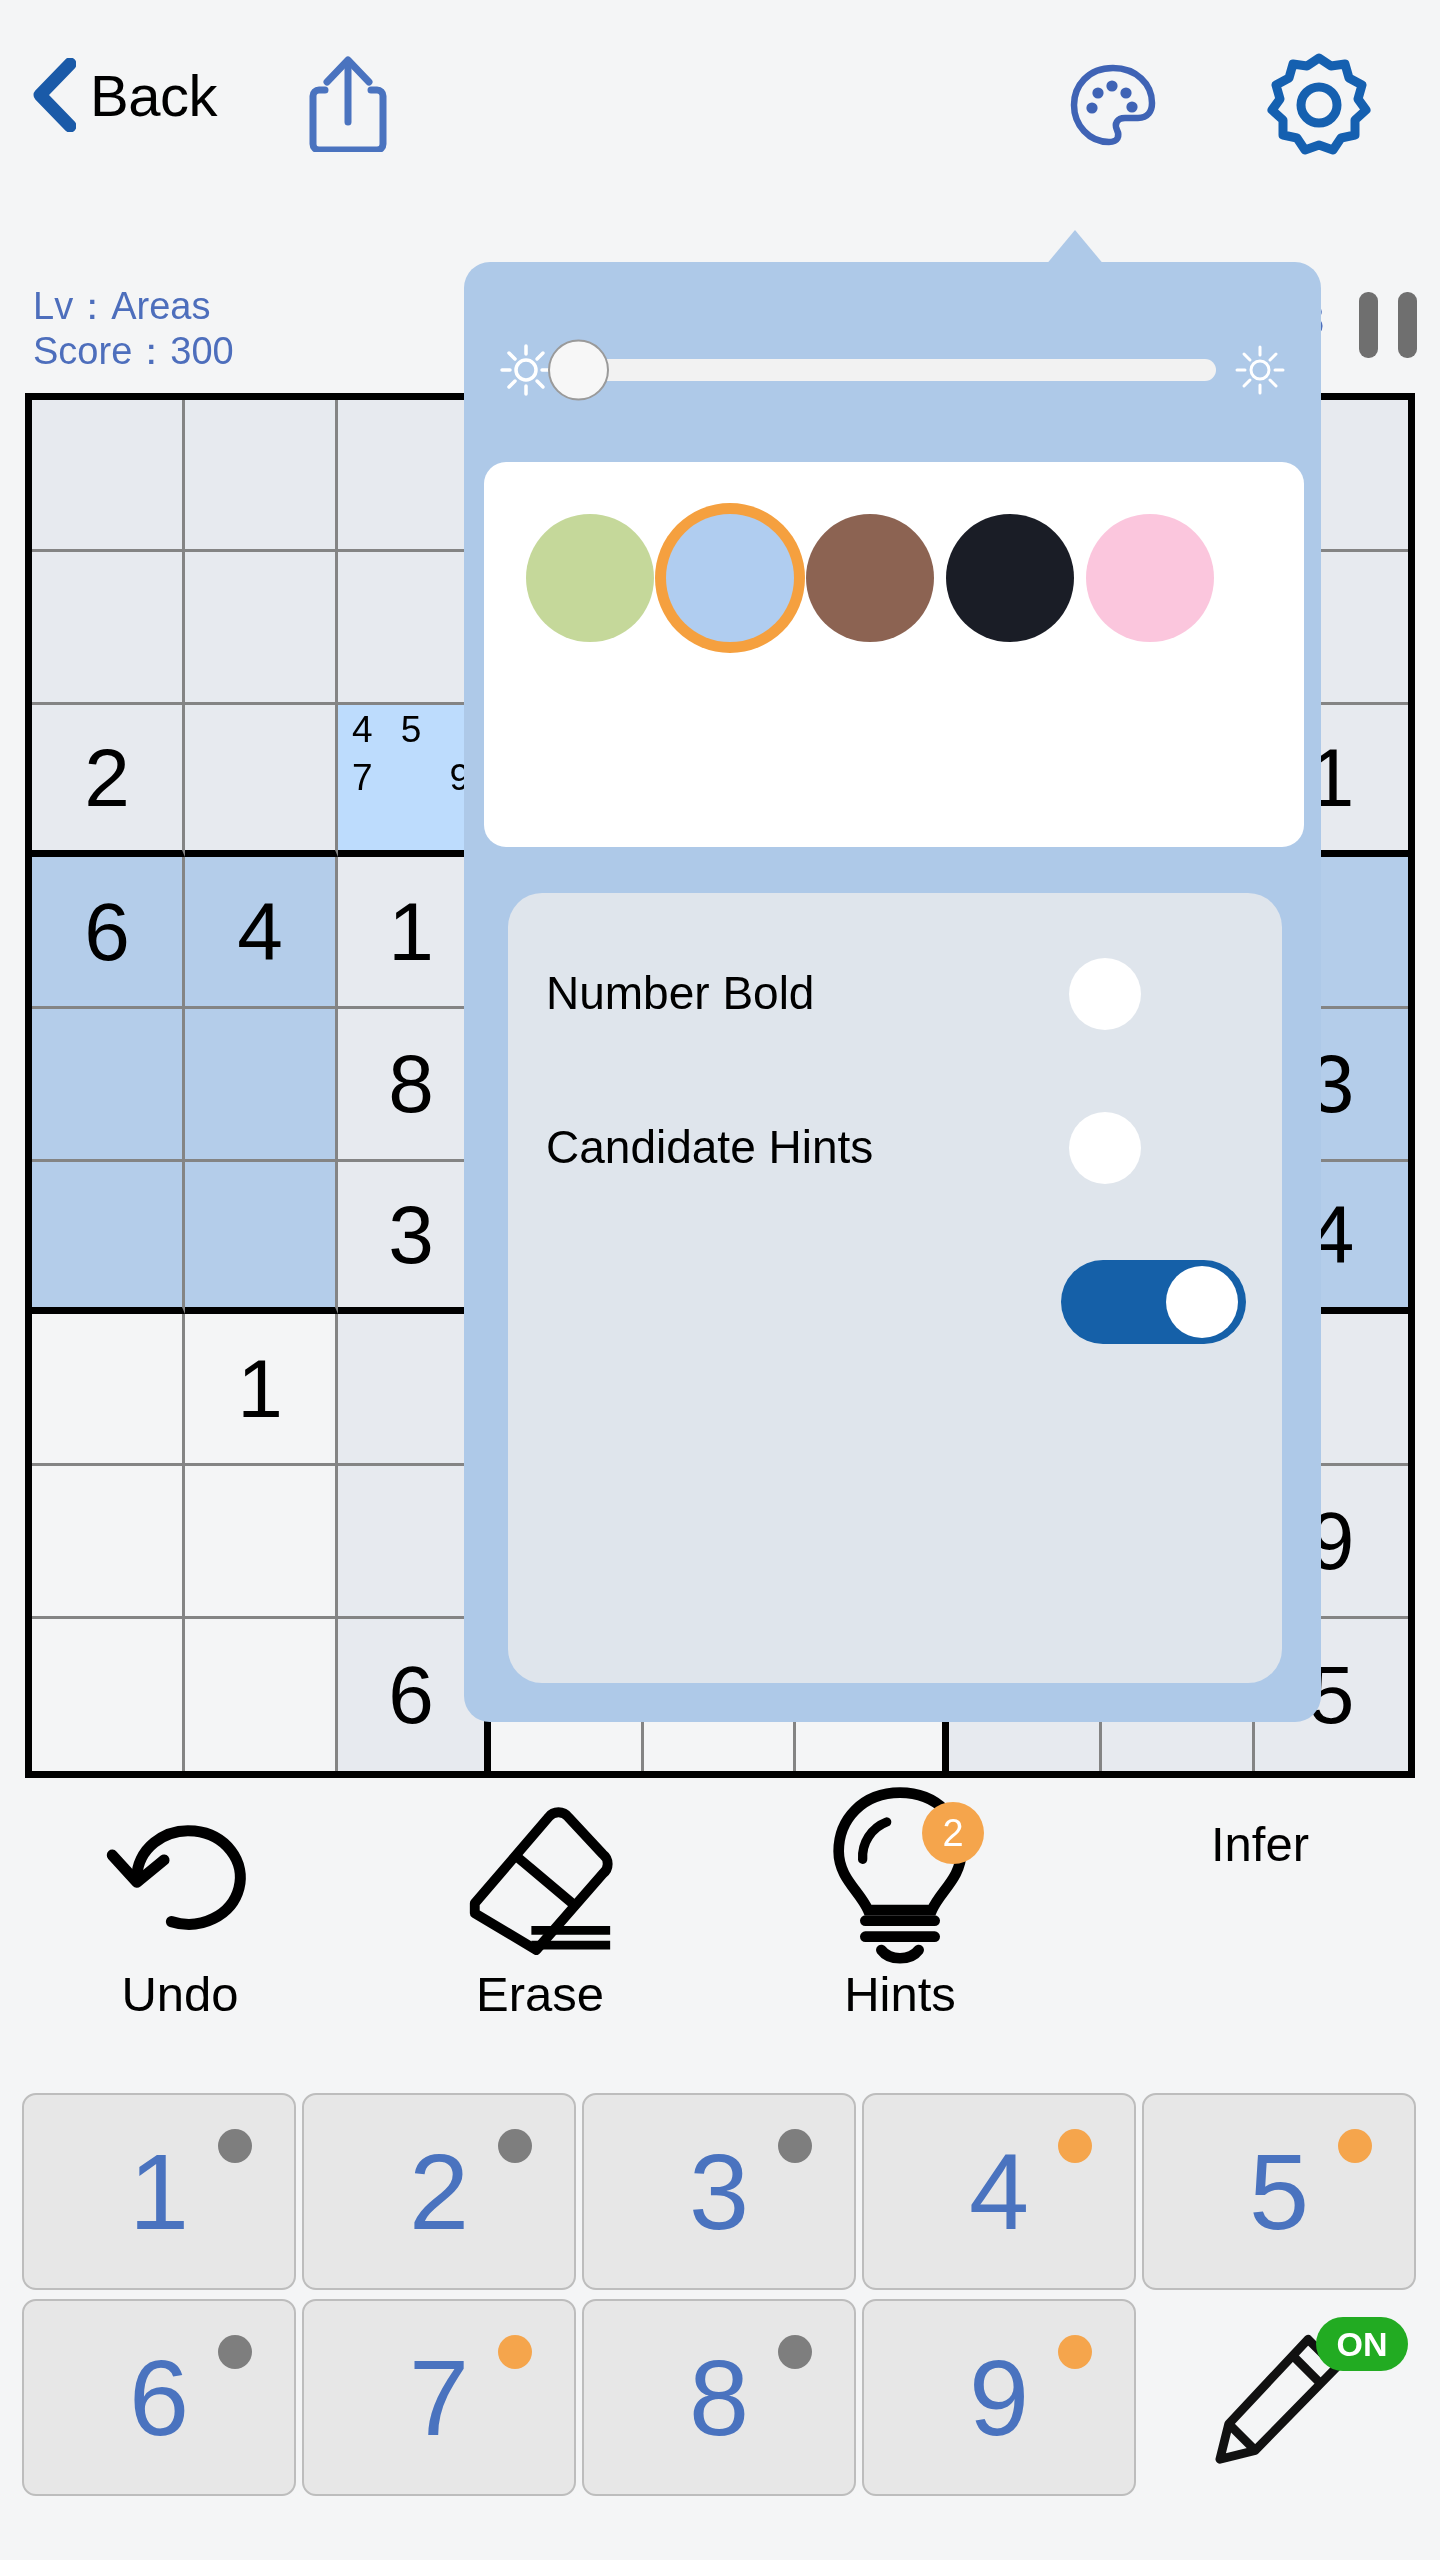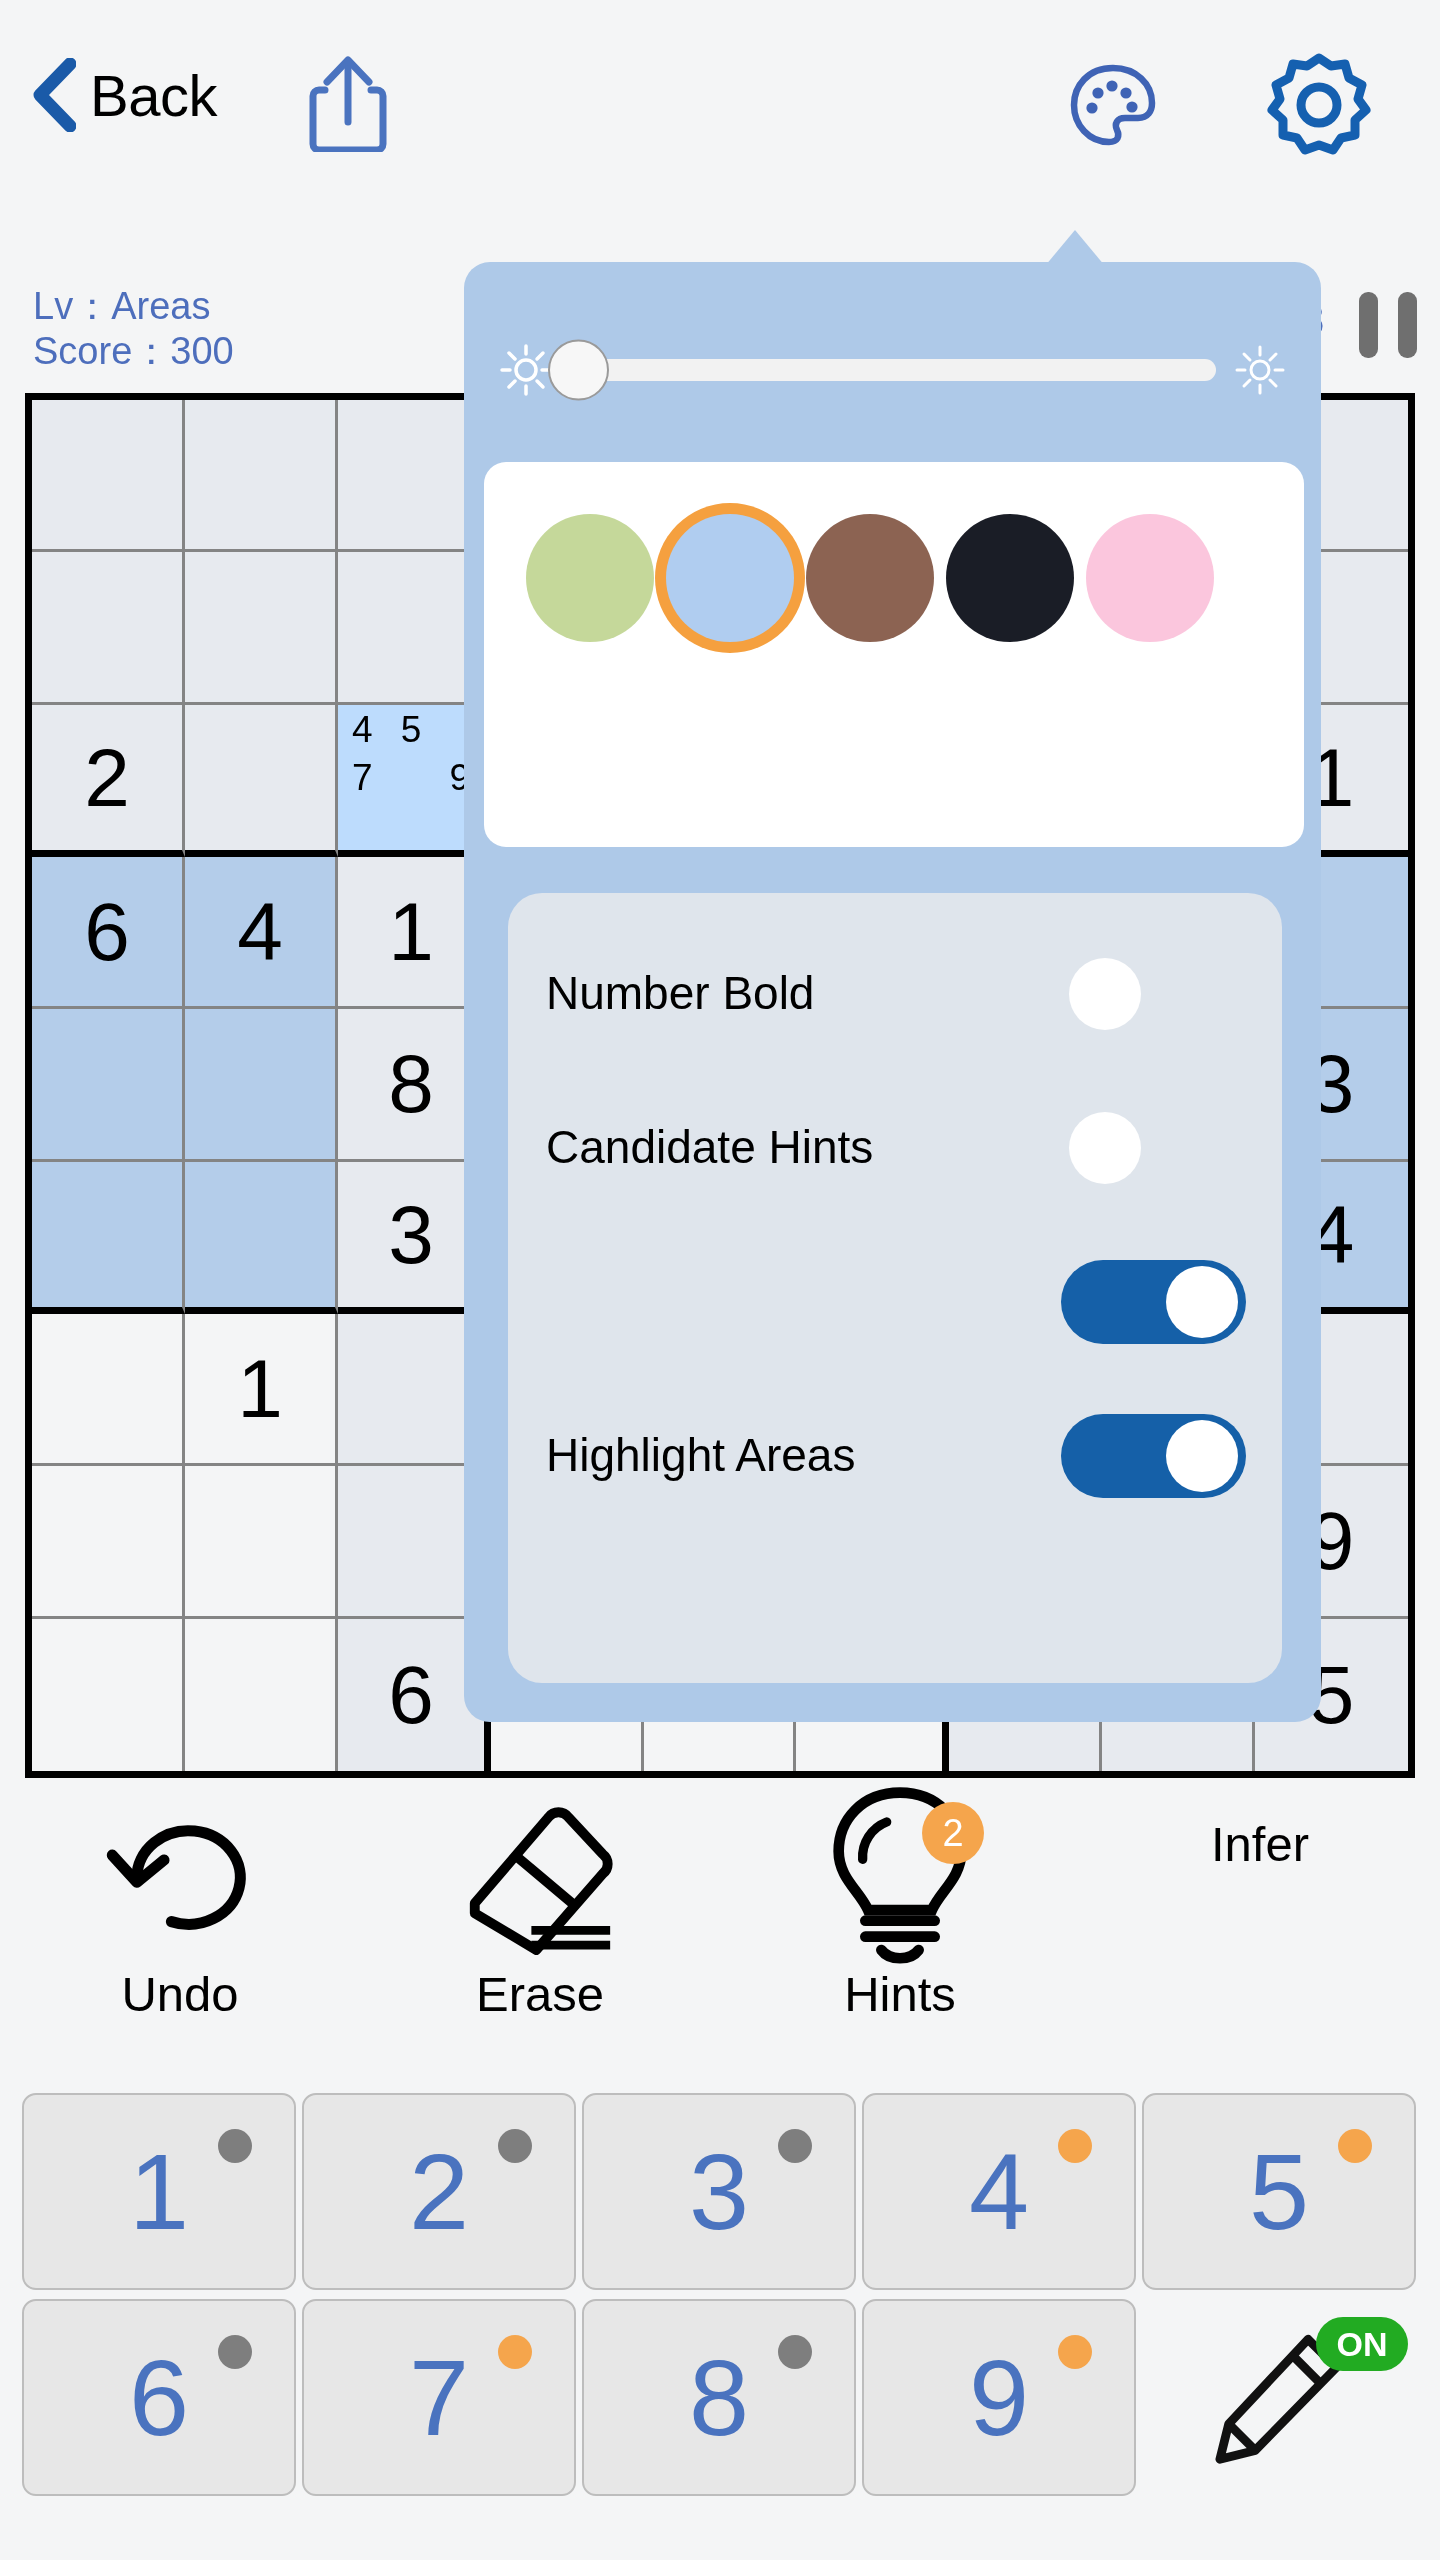"Highlight Areas" div.srow { html: <div> <div>Highlight Areas</div> <div> <div></div> </div> </div> -> none }
